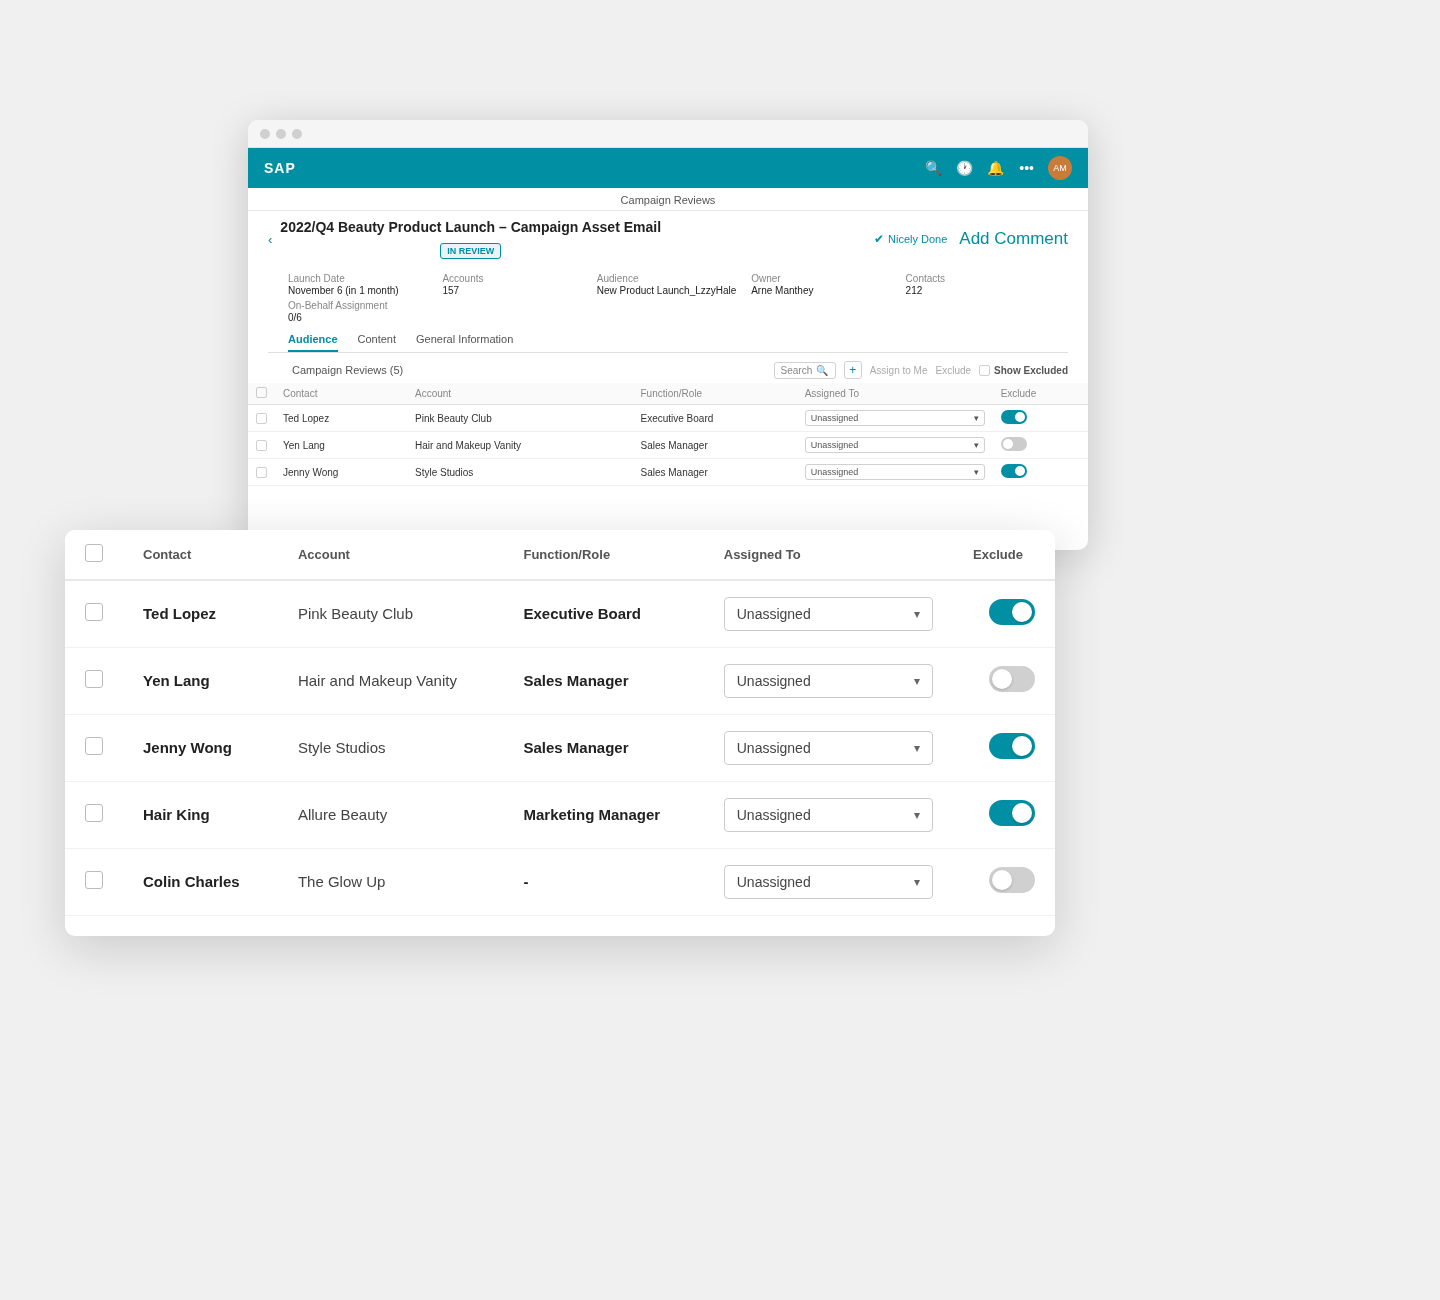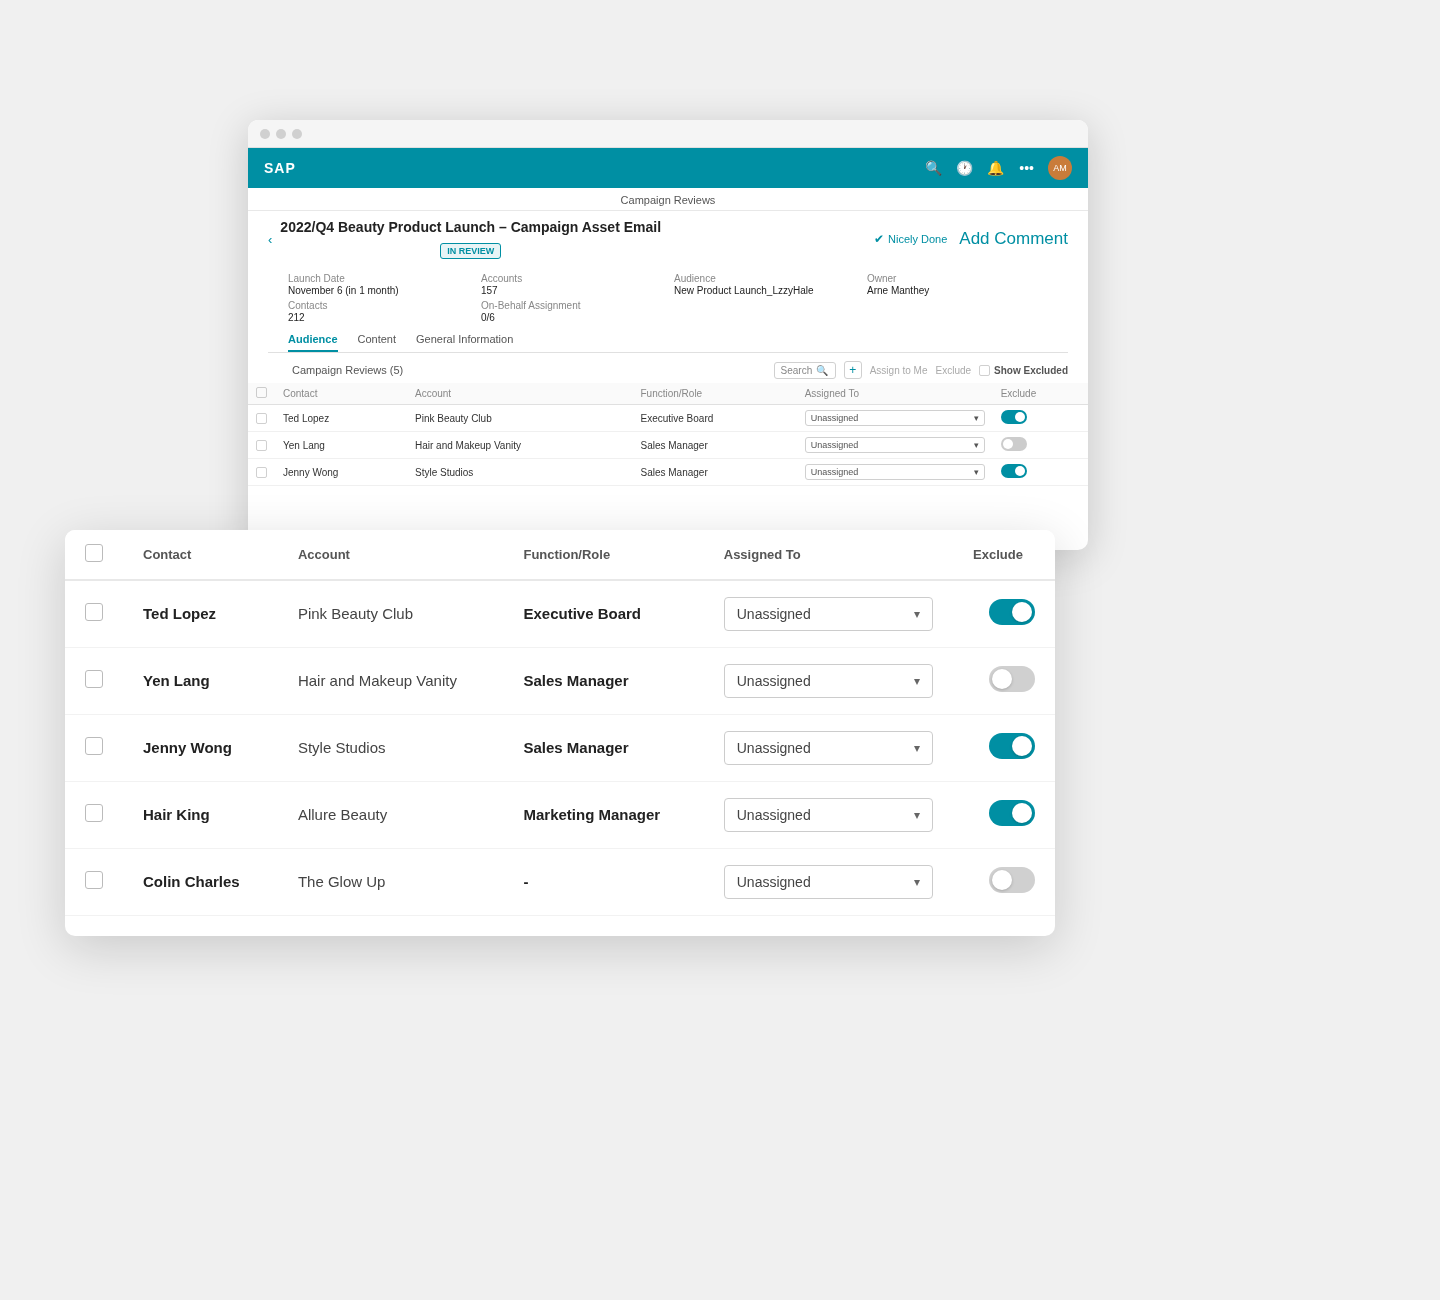"Launch Date" .meta-grid { grid-template-columns: repeat(4, 1fr) -> repeat(5, 1fr) }
